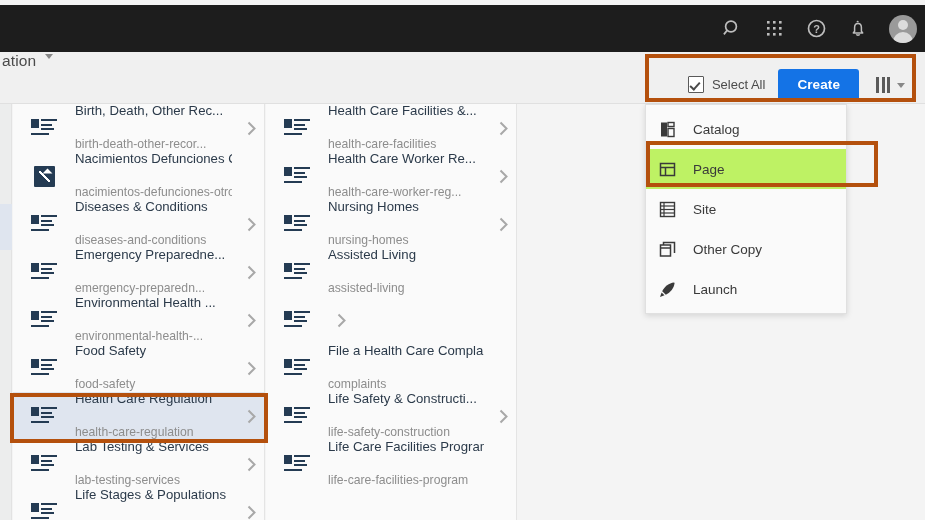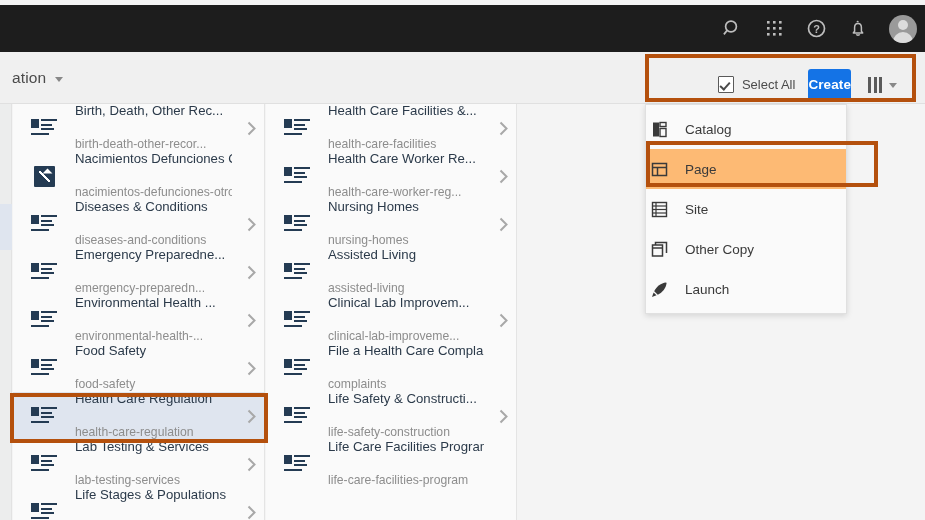"ation" .breadcrumb { align-items: center -> none; padding-left: 12px -> 2px }
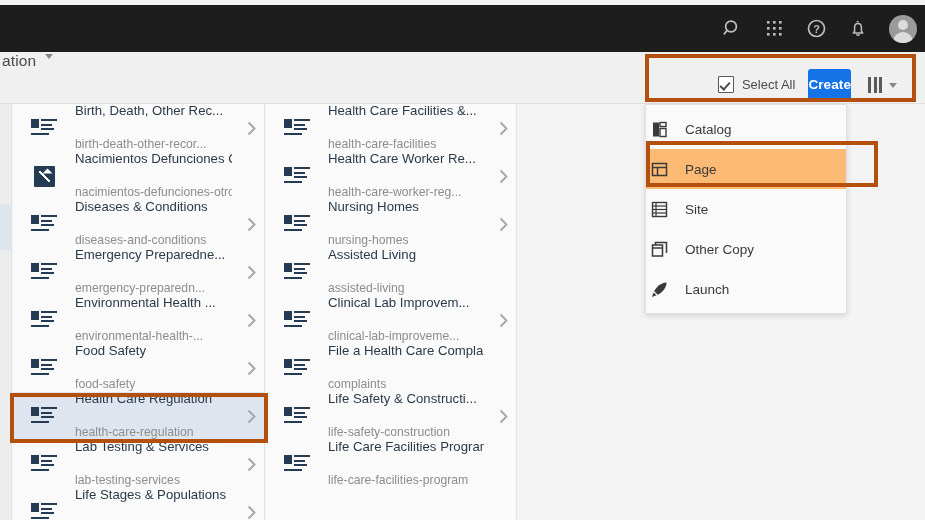"Select All" .actions-right { right: 18px -> 10px }
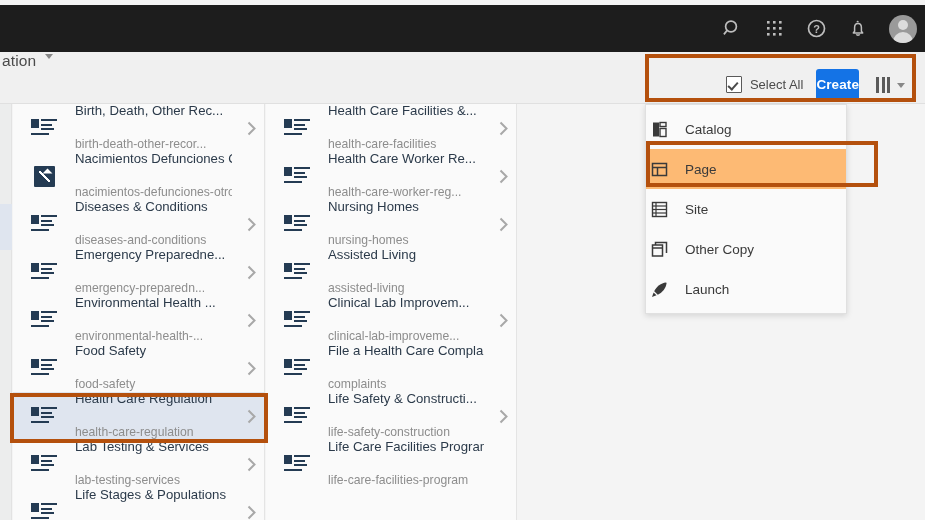"Create" .create-btn { padding: 0 0 -> 0 19px }
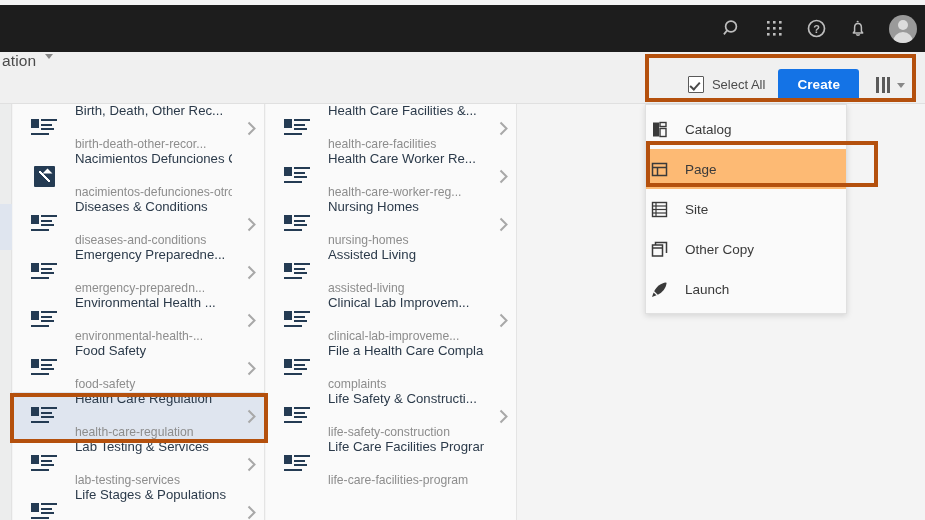"Catalog" .menu-item { padding-left: 4px -> 12px }
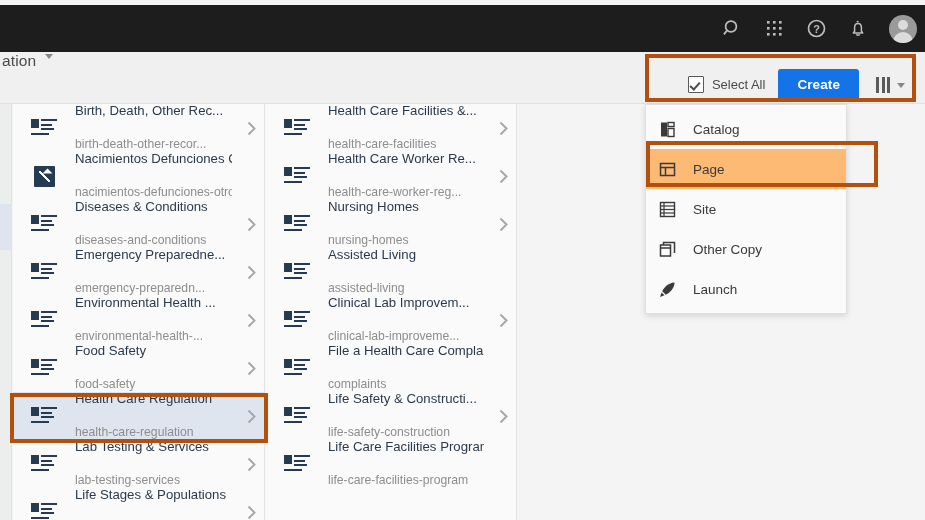"Page" .menu-item.selected { background: #fdba74 -> #bef264 }
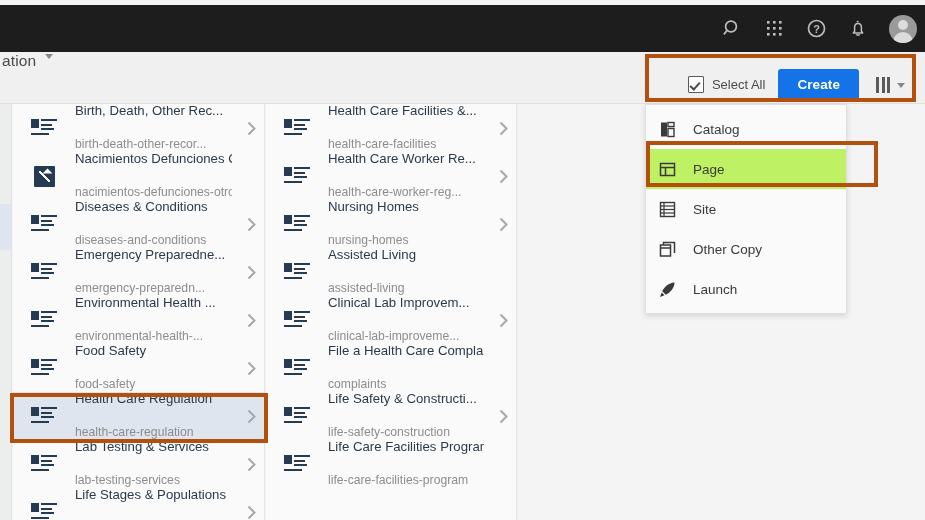"Clinical Lab Improvem..." div.row-body { html: <div> <div>Clinical Lab Improvem...</div> <div>clinical-lab-improveme...</div> </div> -> none }
